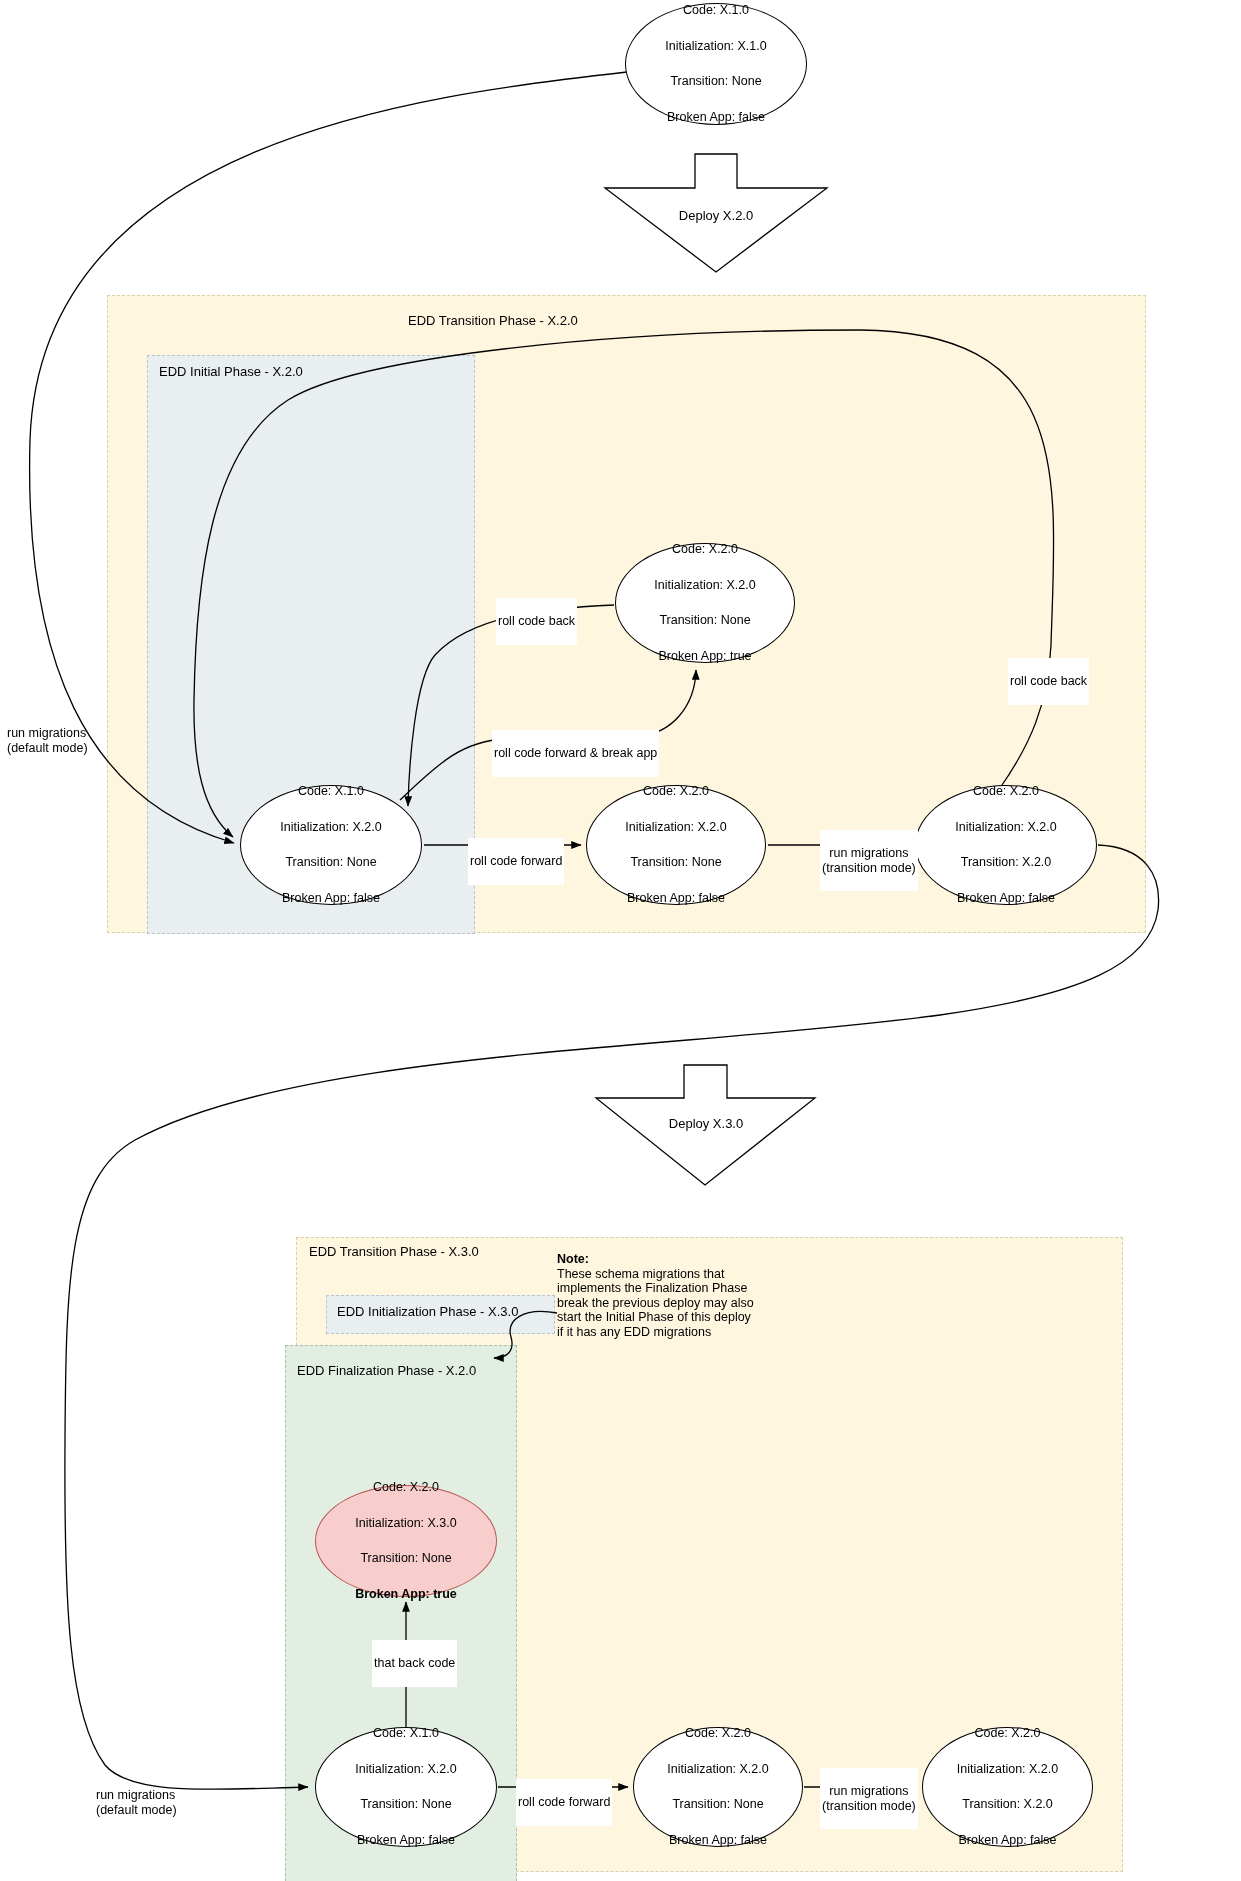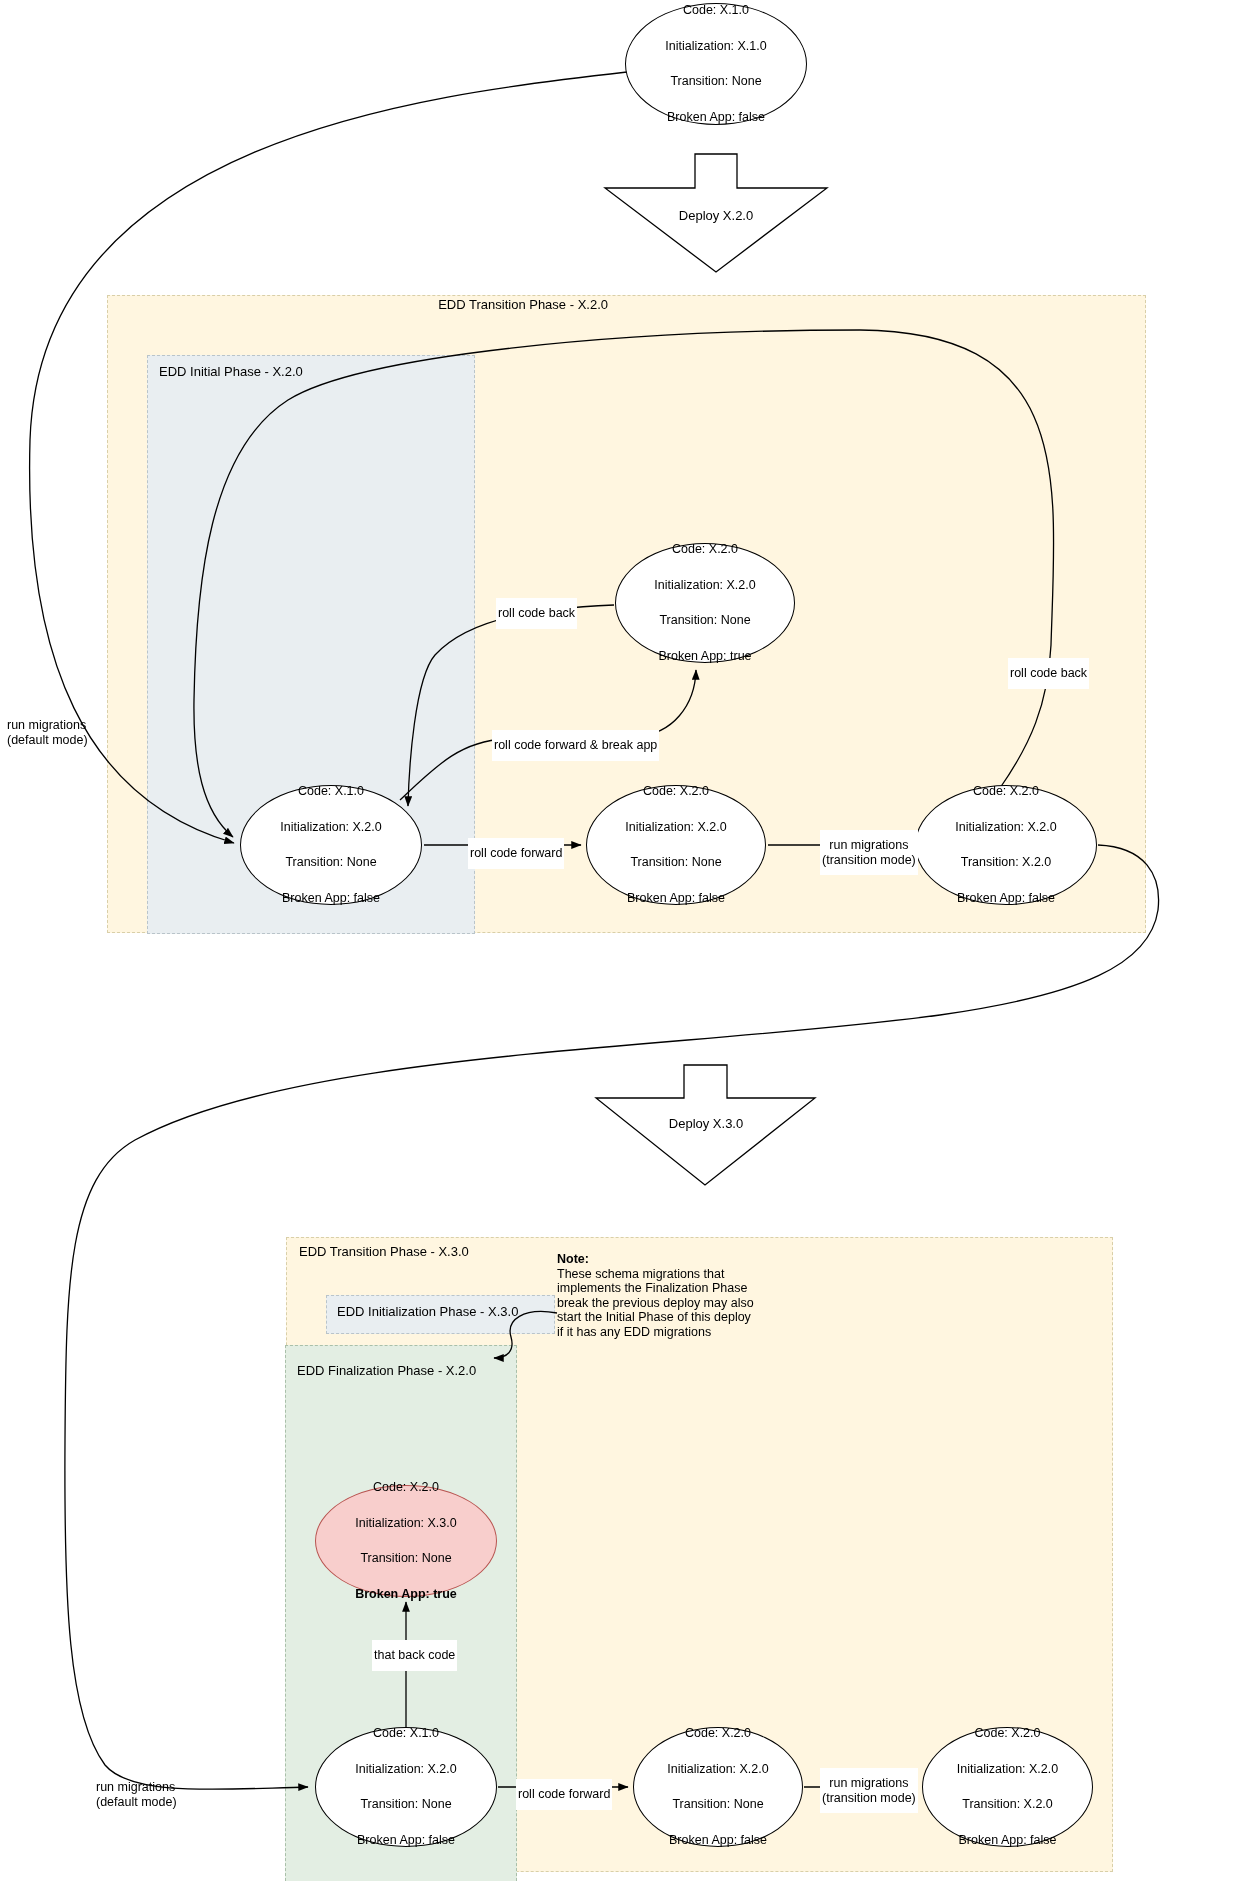"EDD Transition Phase - X.2.0" div.box-title { text-align: right -> left; top: 1px -> 17px }
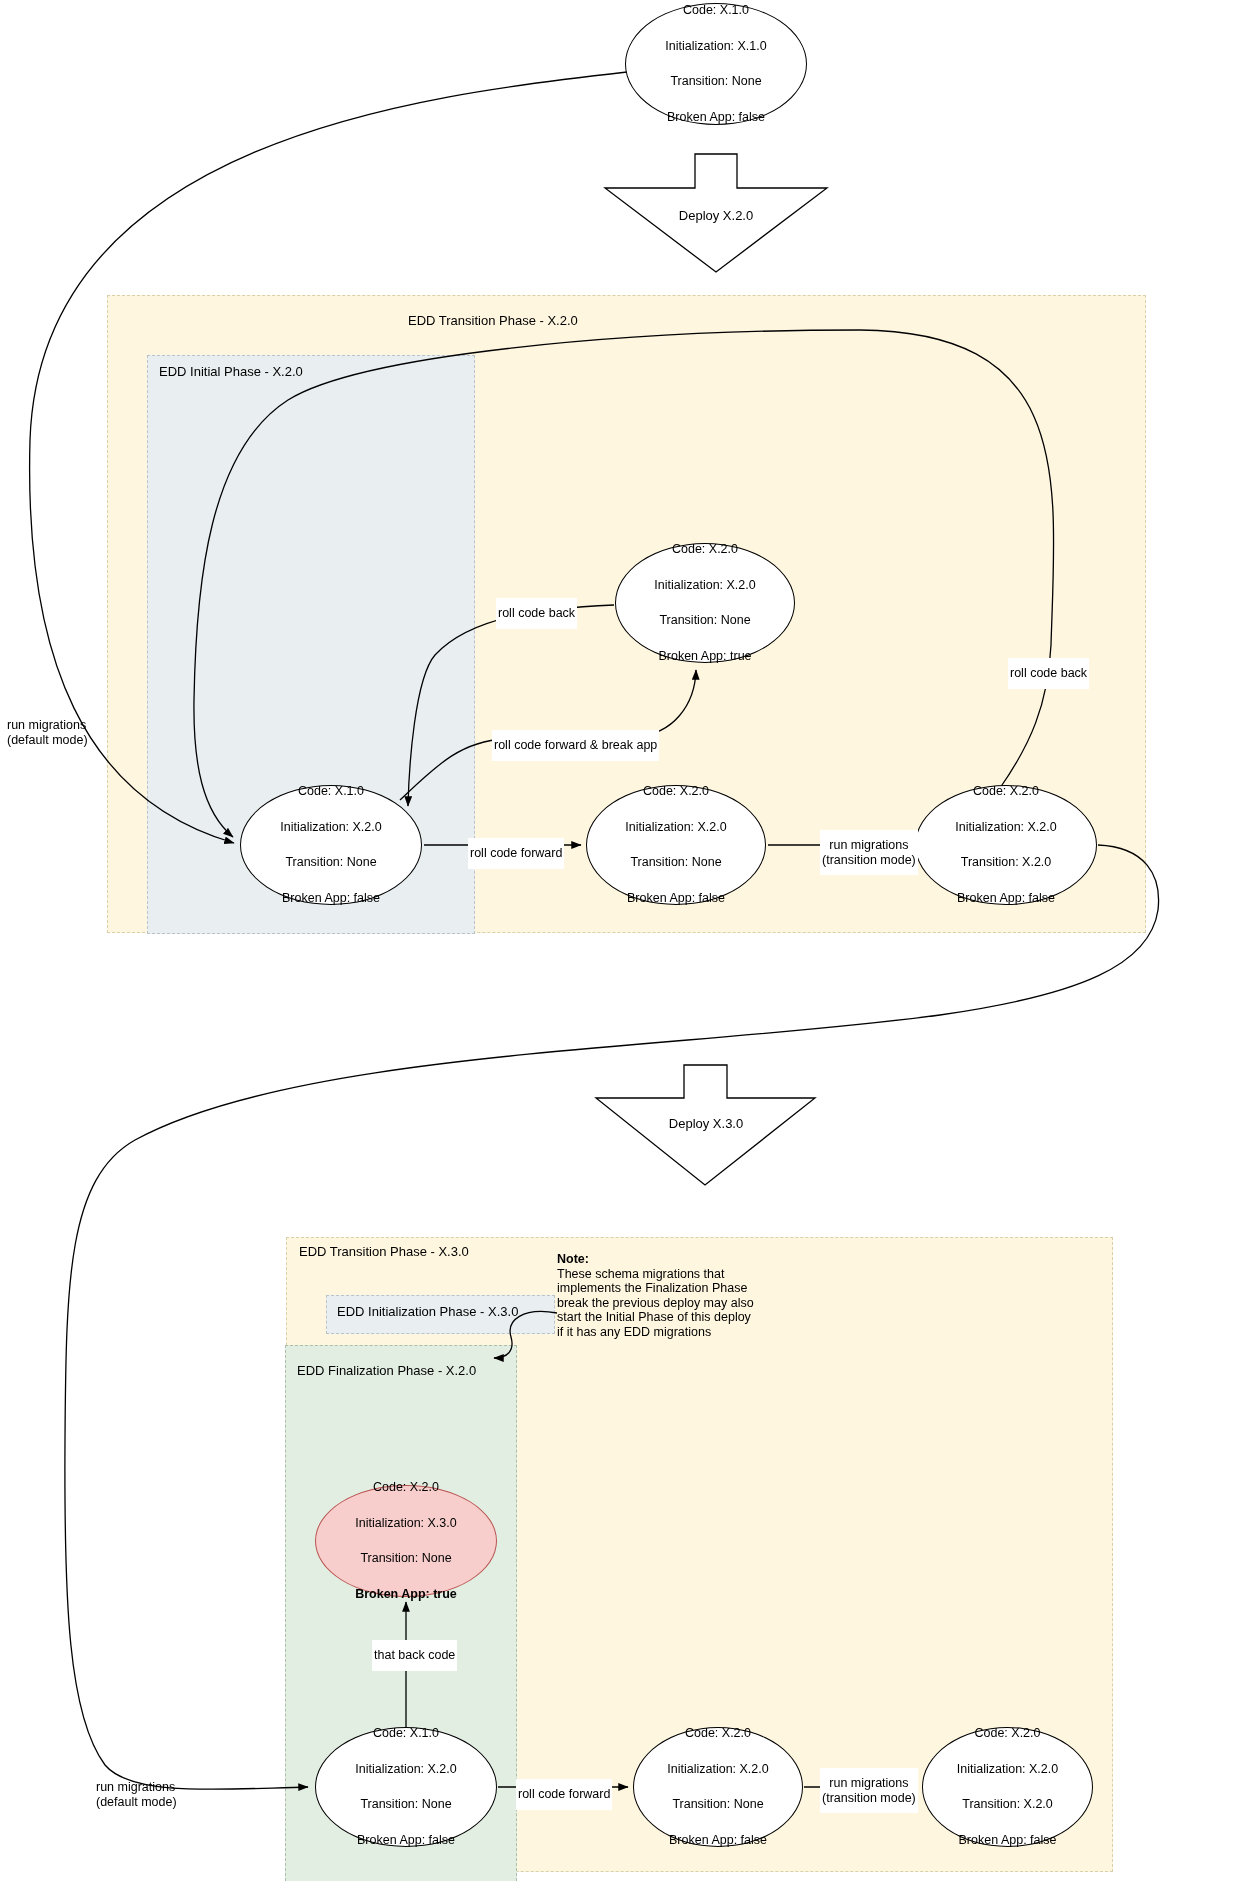"roll code back" .elabel { padding: 8px 2px -> 16px 2px }
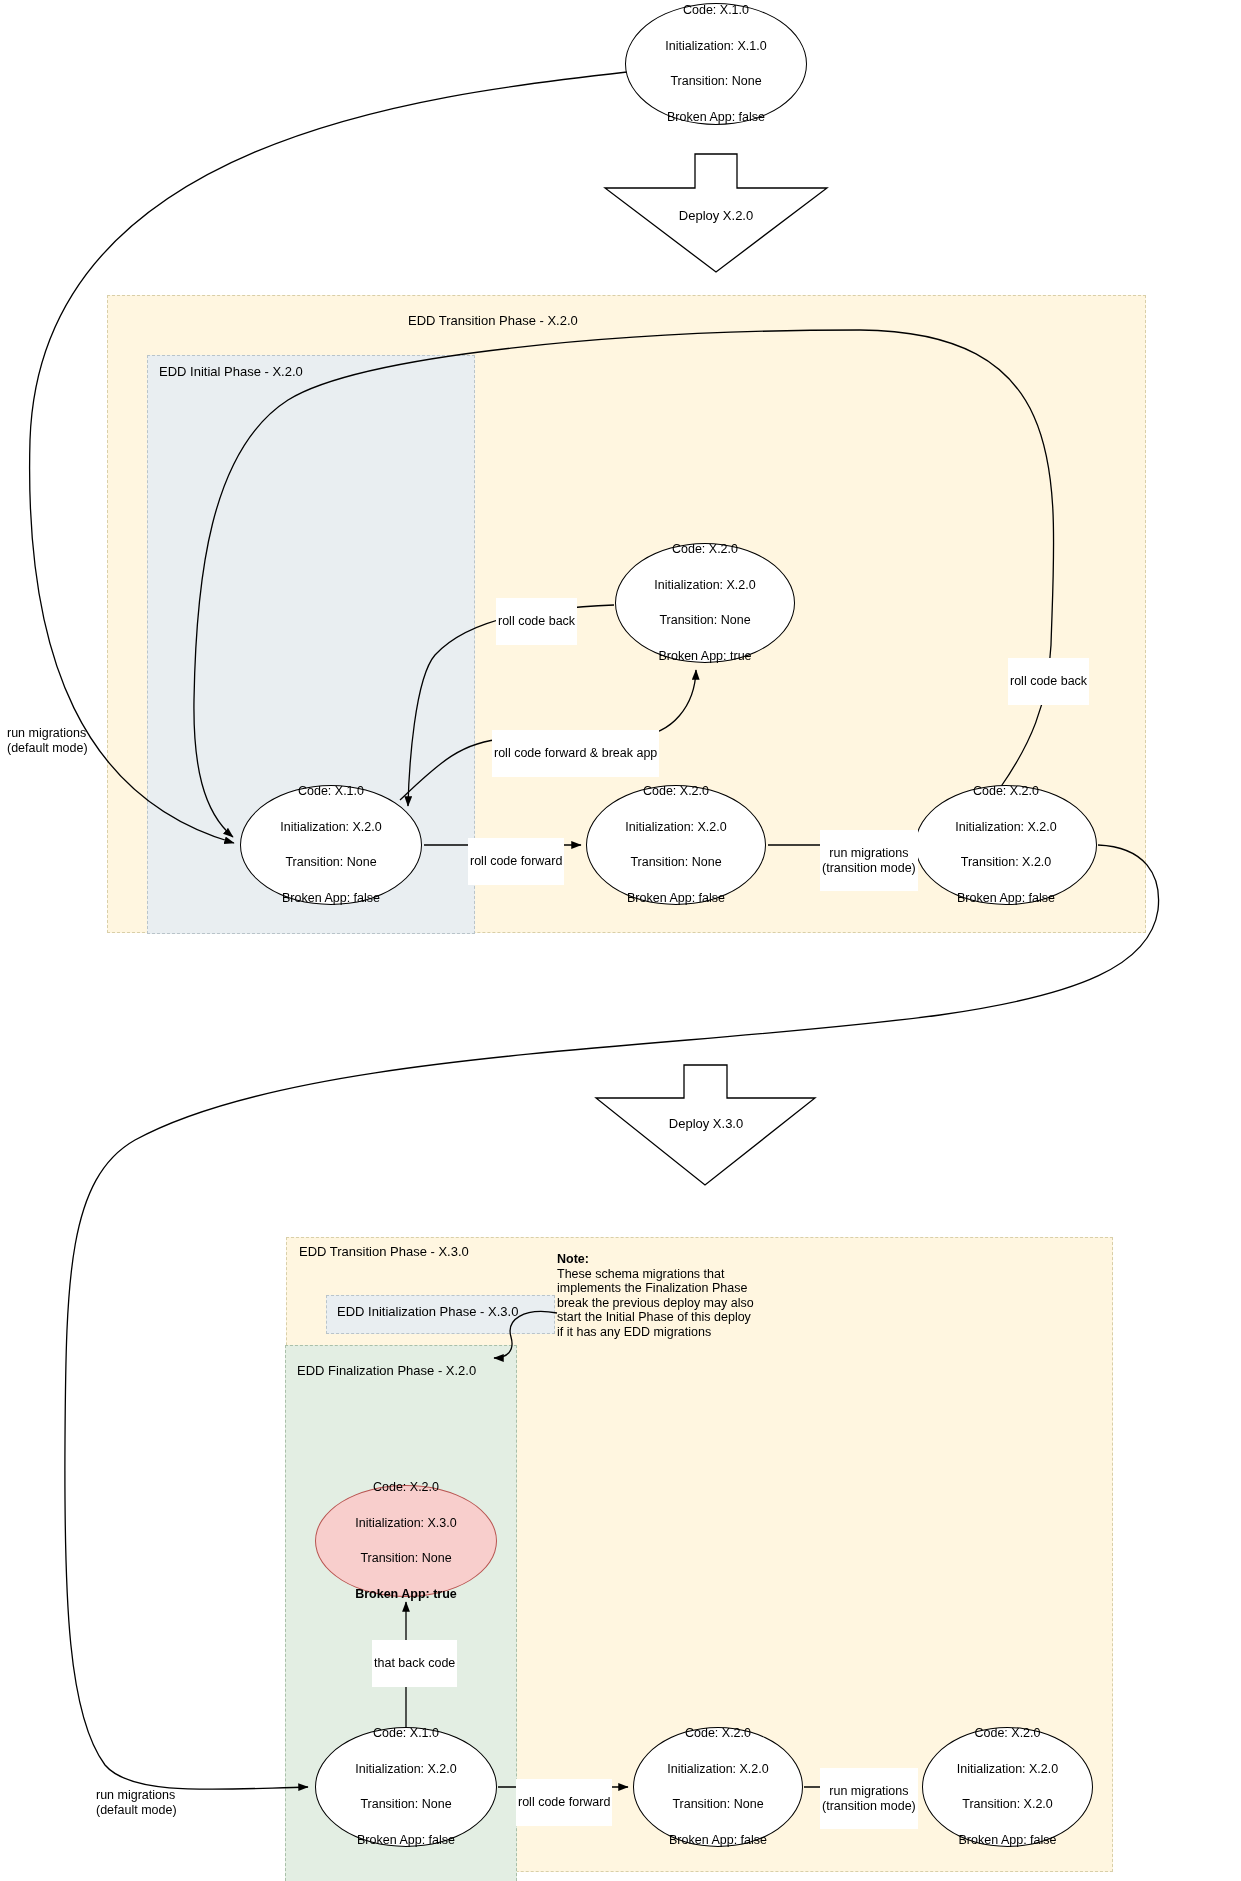"EDD Transition Phase - X.3.0" div.box { left: 286px -> 296px }
